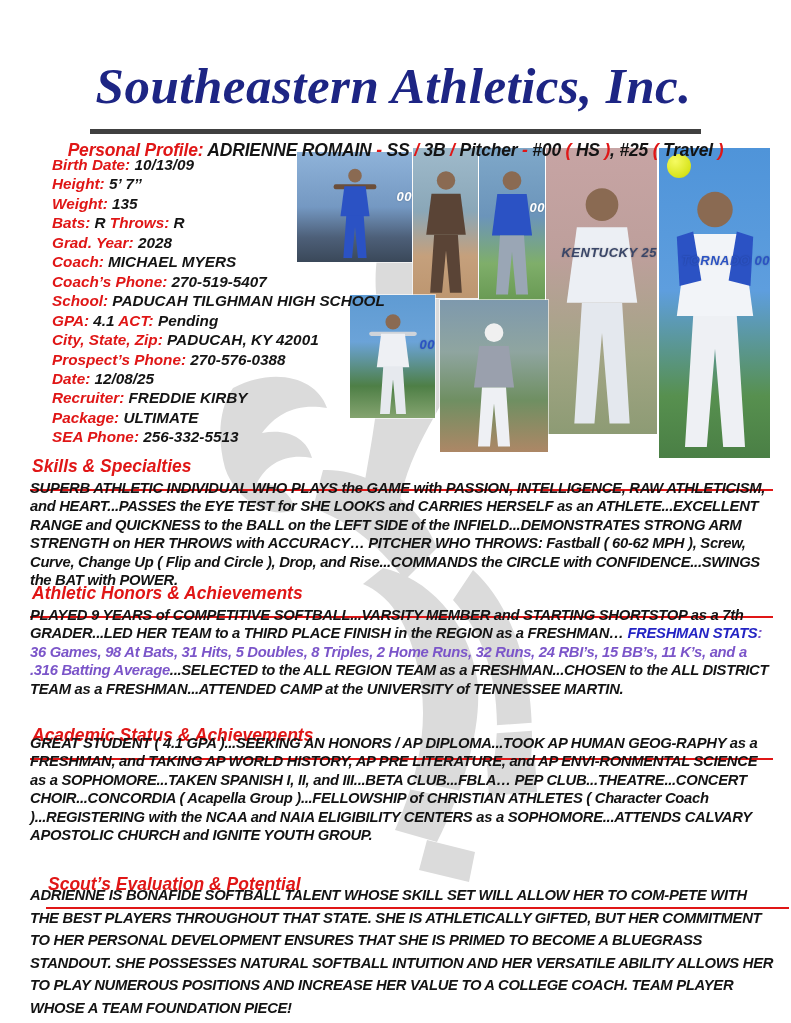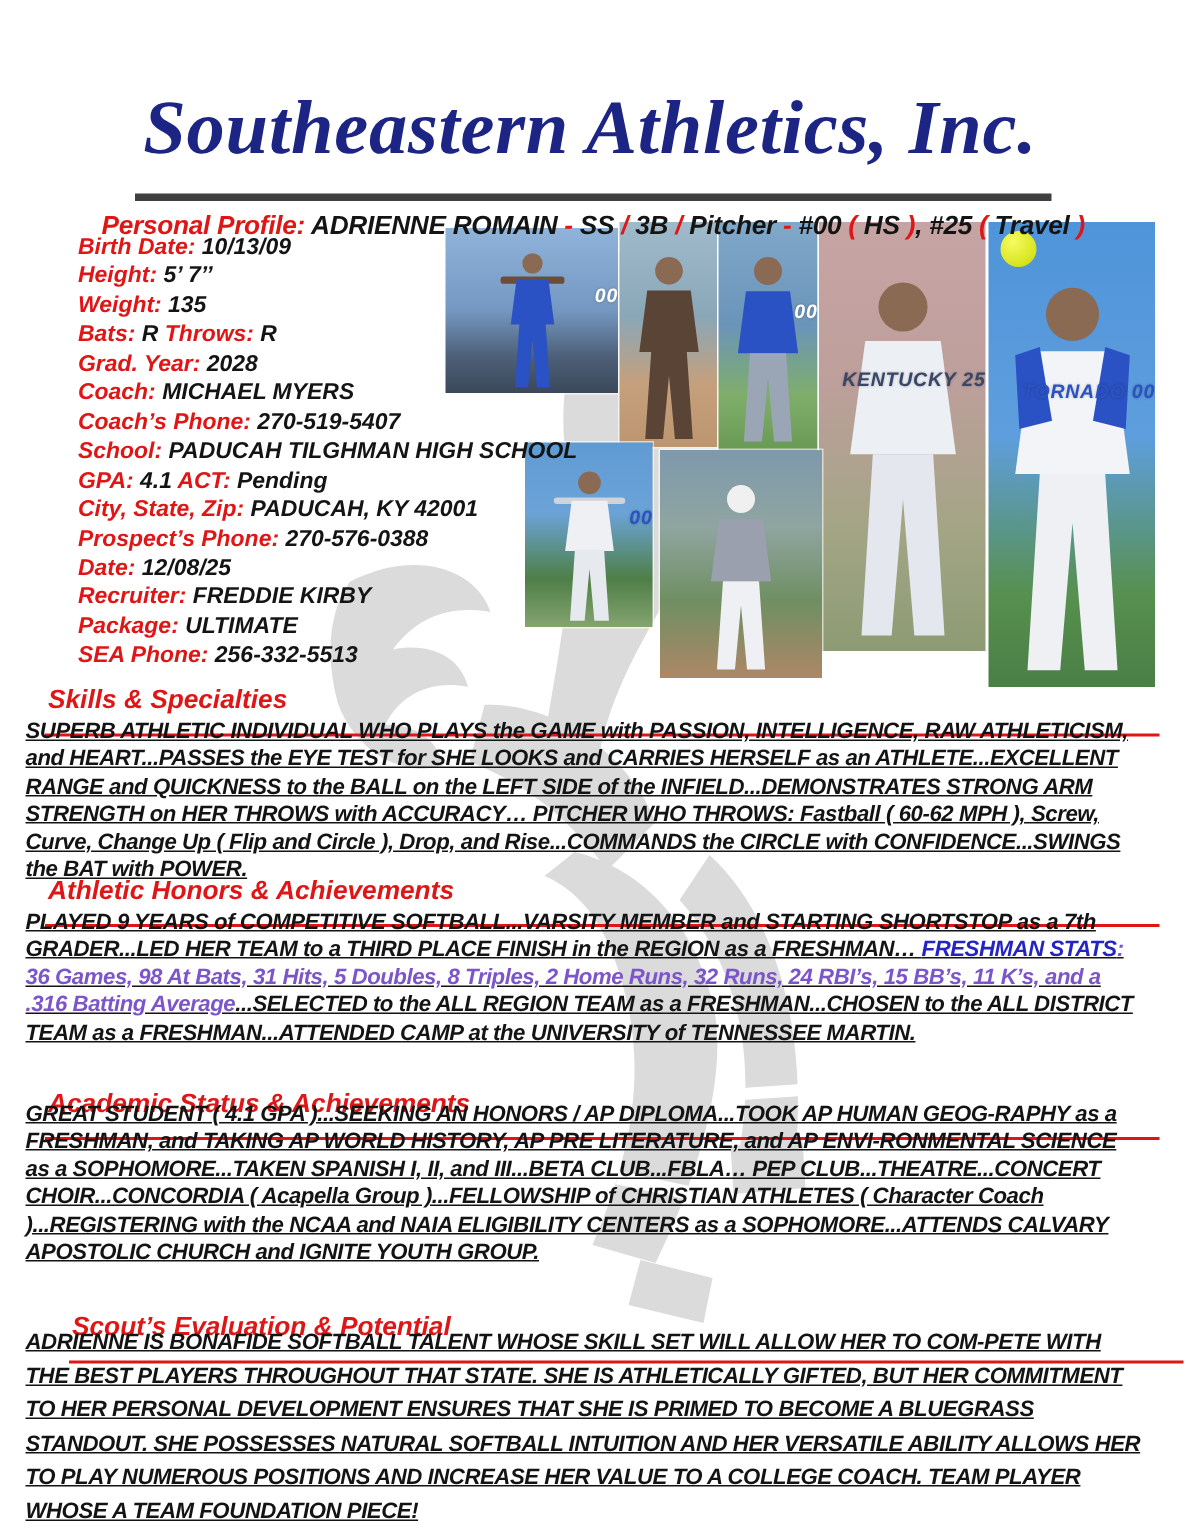"SUPERB ATHLETIC INDIVIDUAL WHO PLAYS" .section-body { left: 17px -> 30px; text-decoration: underline -> none }
